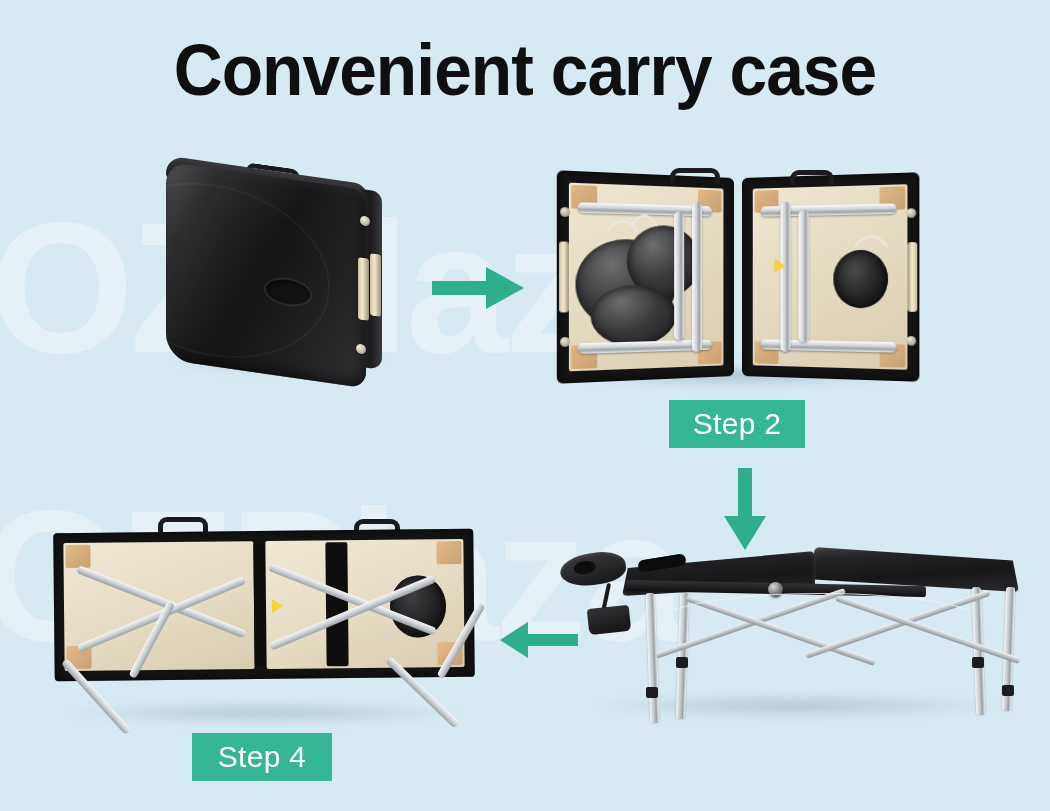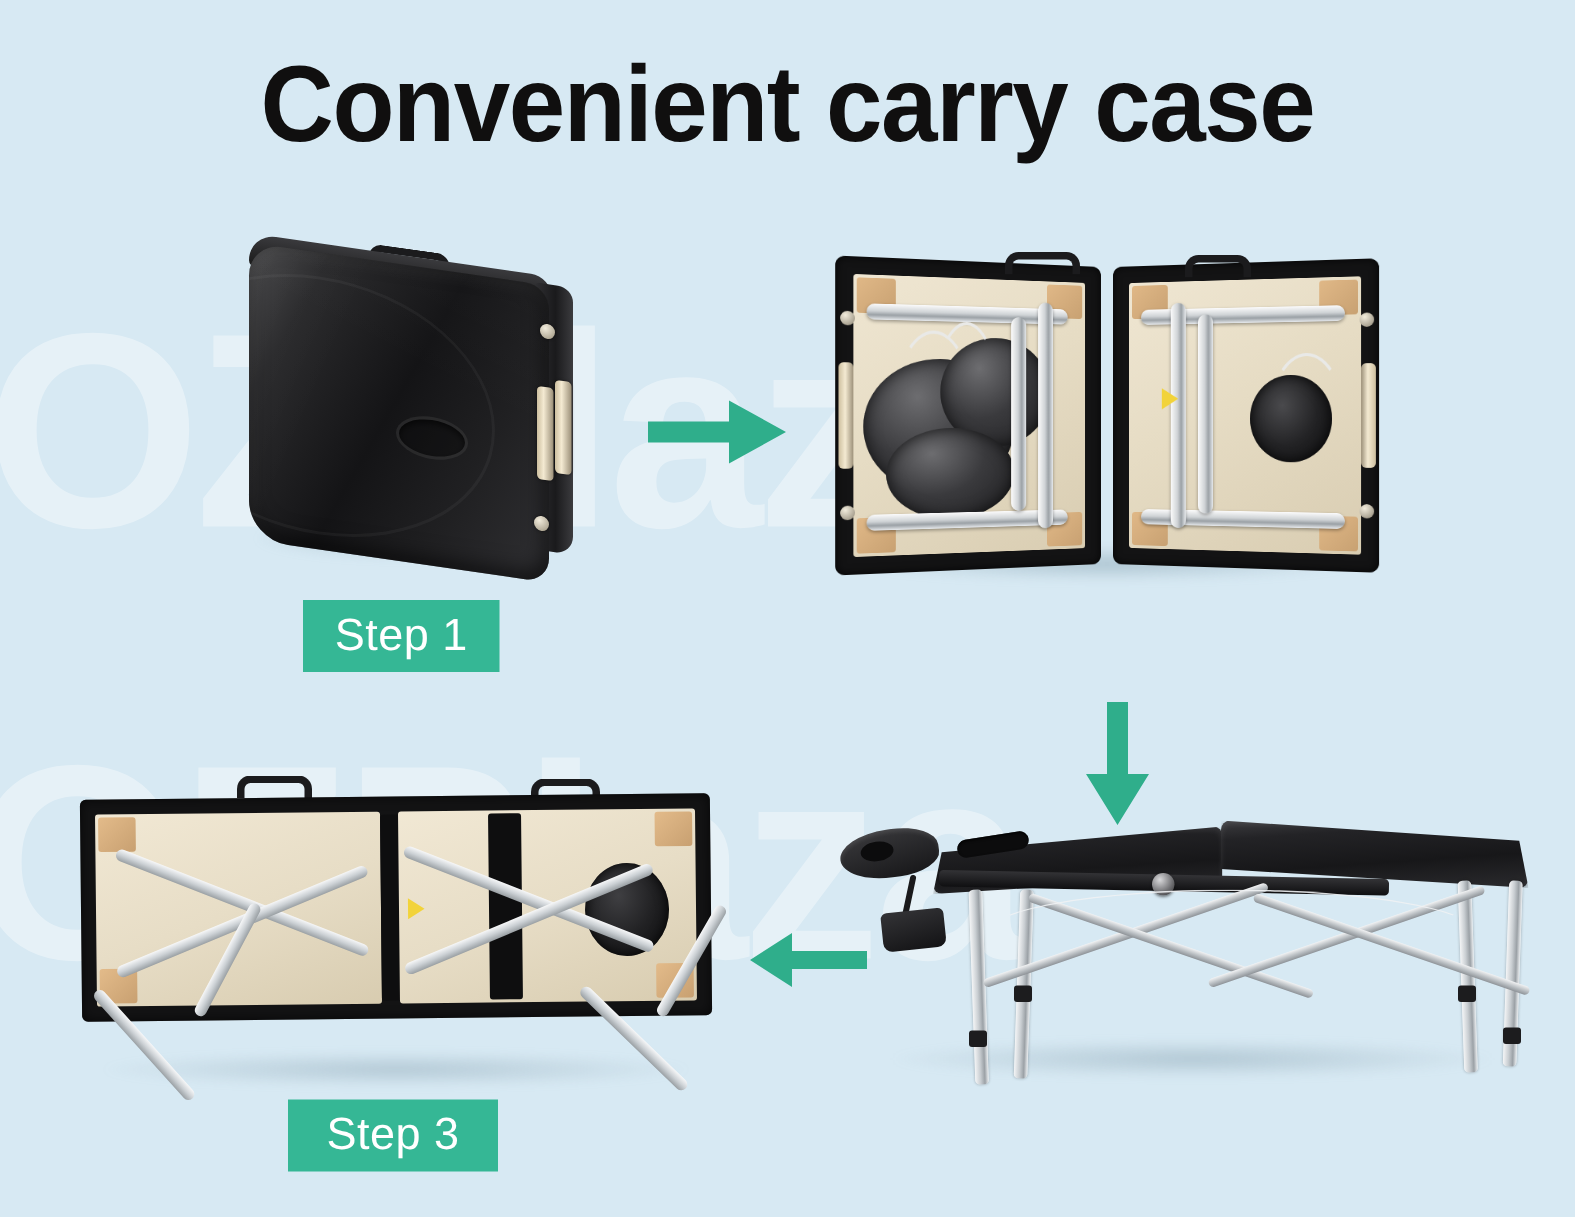"Step 1" div.step-badge { html: <div>Step 1</div> -> none }
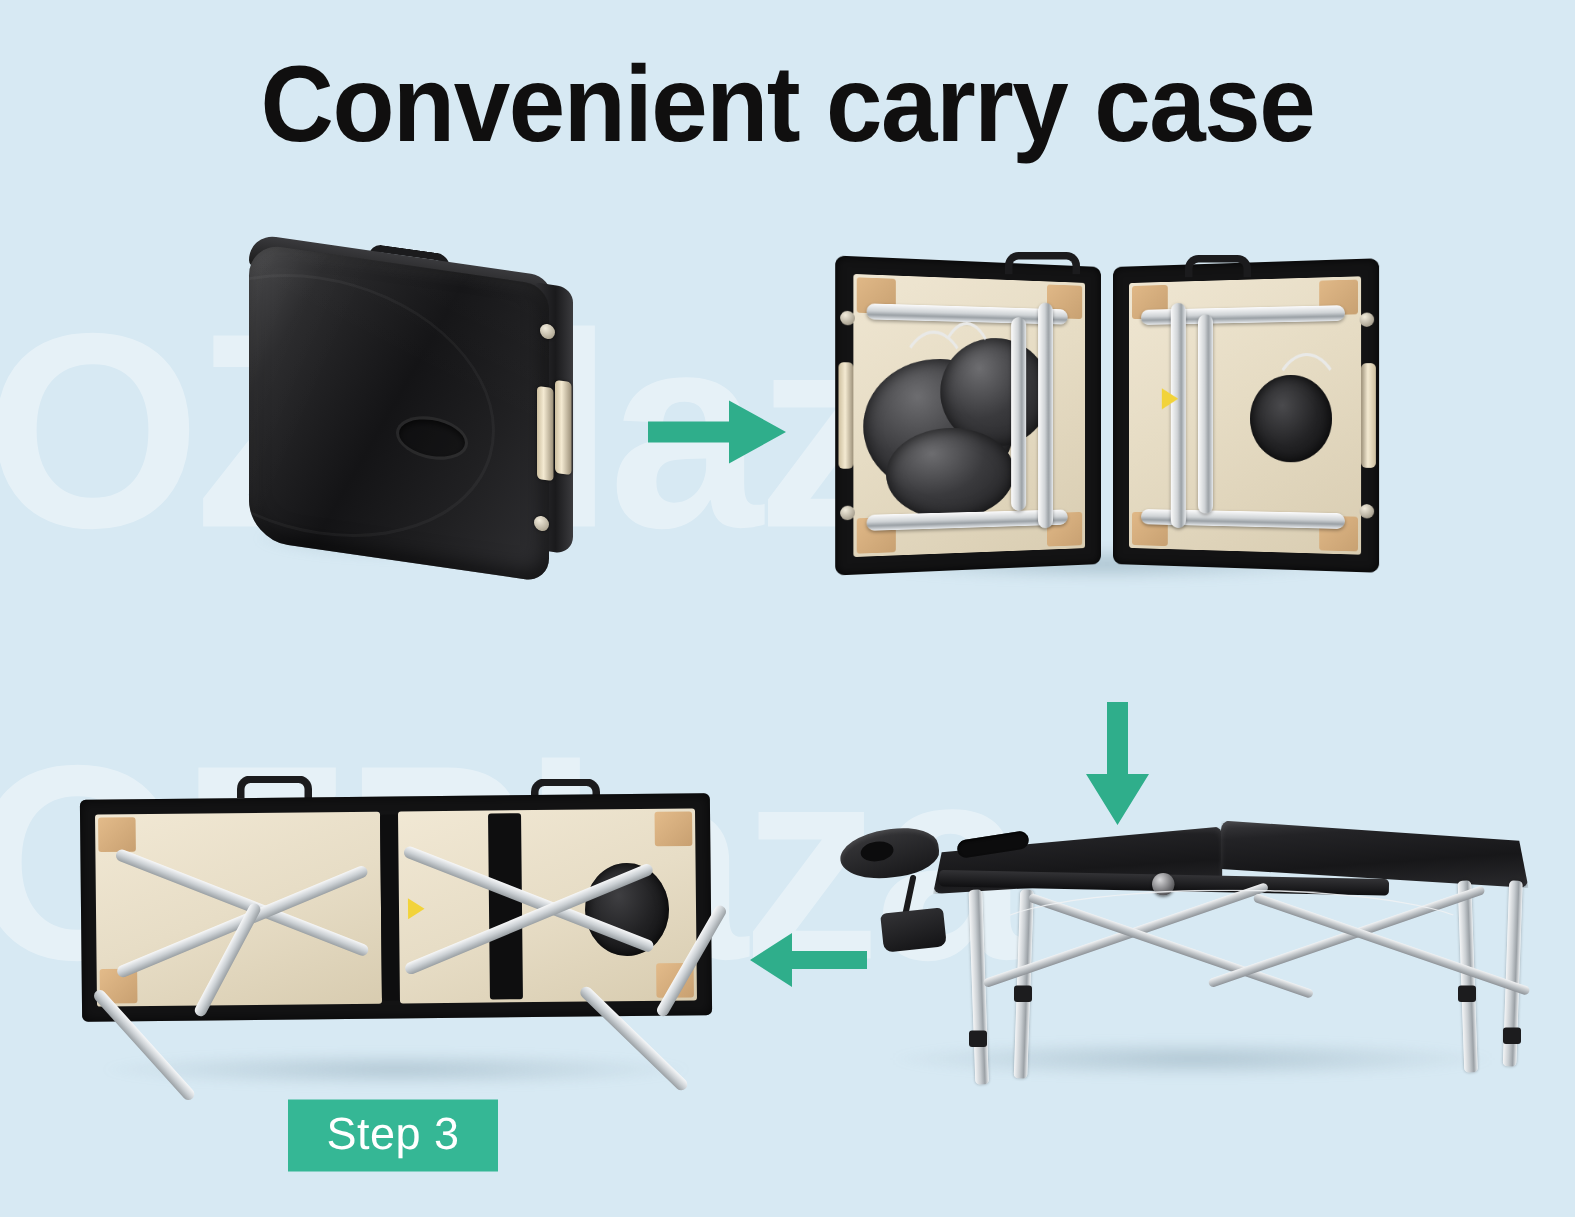"Step 2" div.step-badge { html: none -> <div>Step 2</div> }
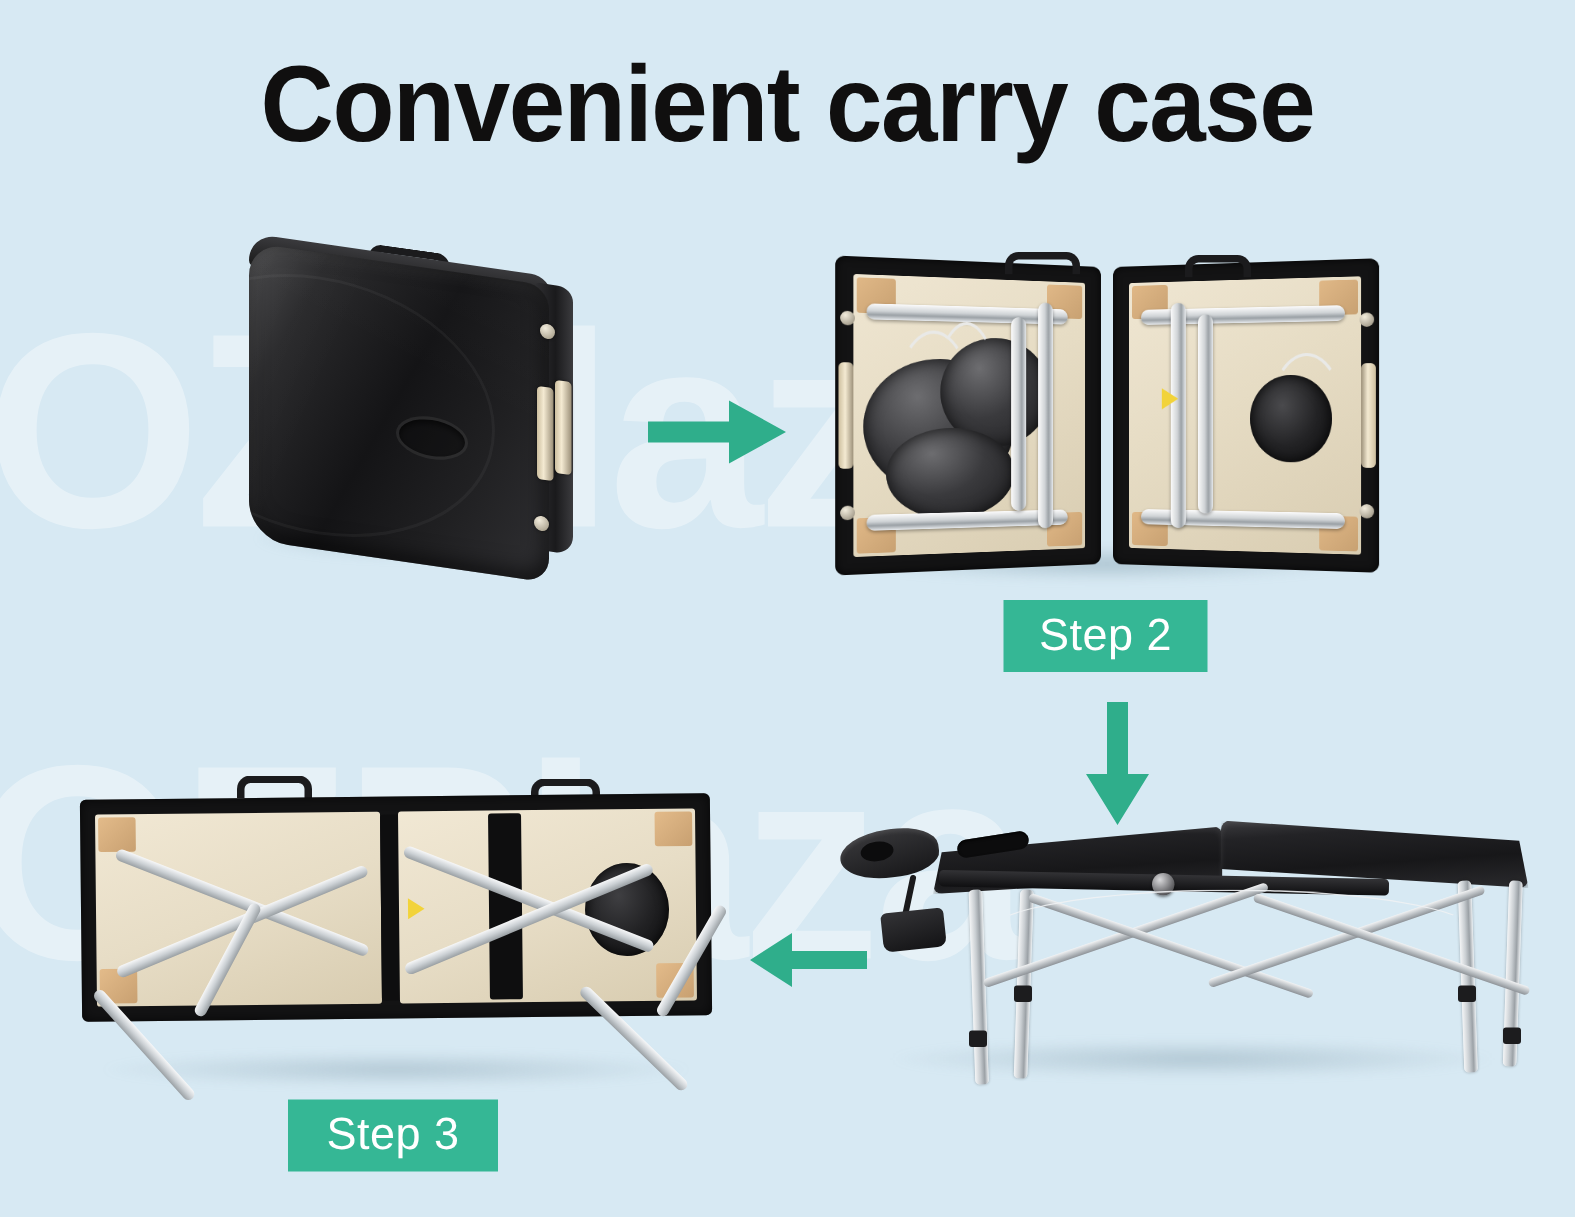"Step 3" div.step-badge { text: 3 -> 4 }
